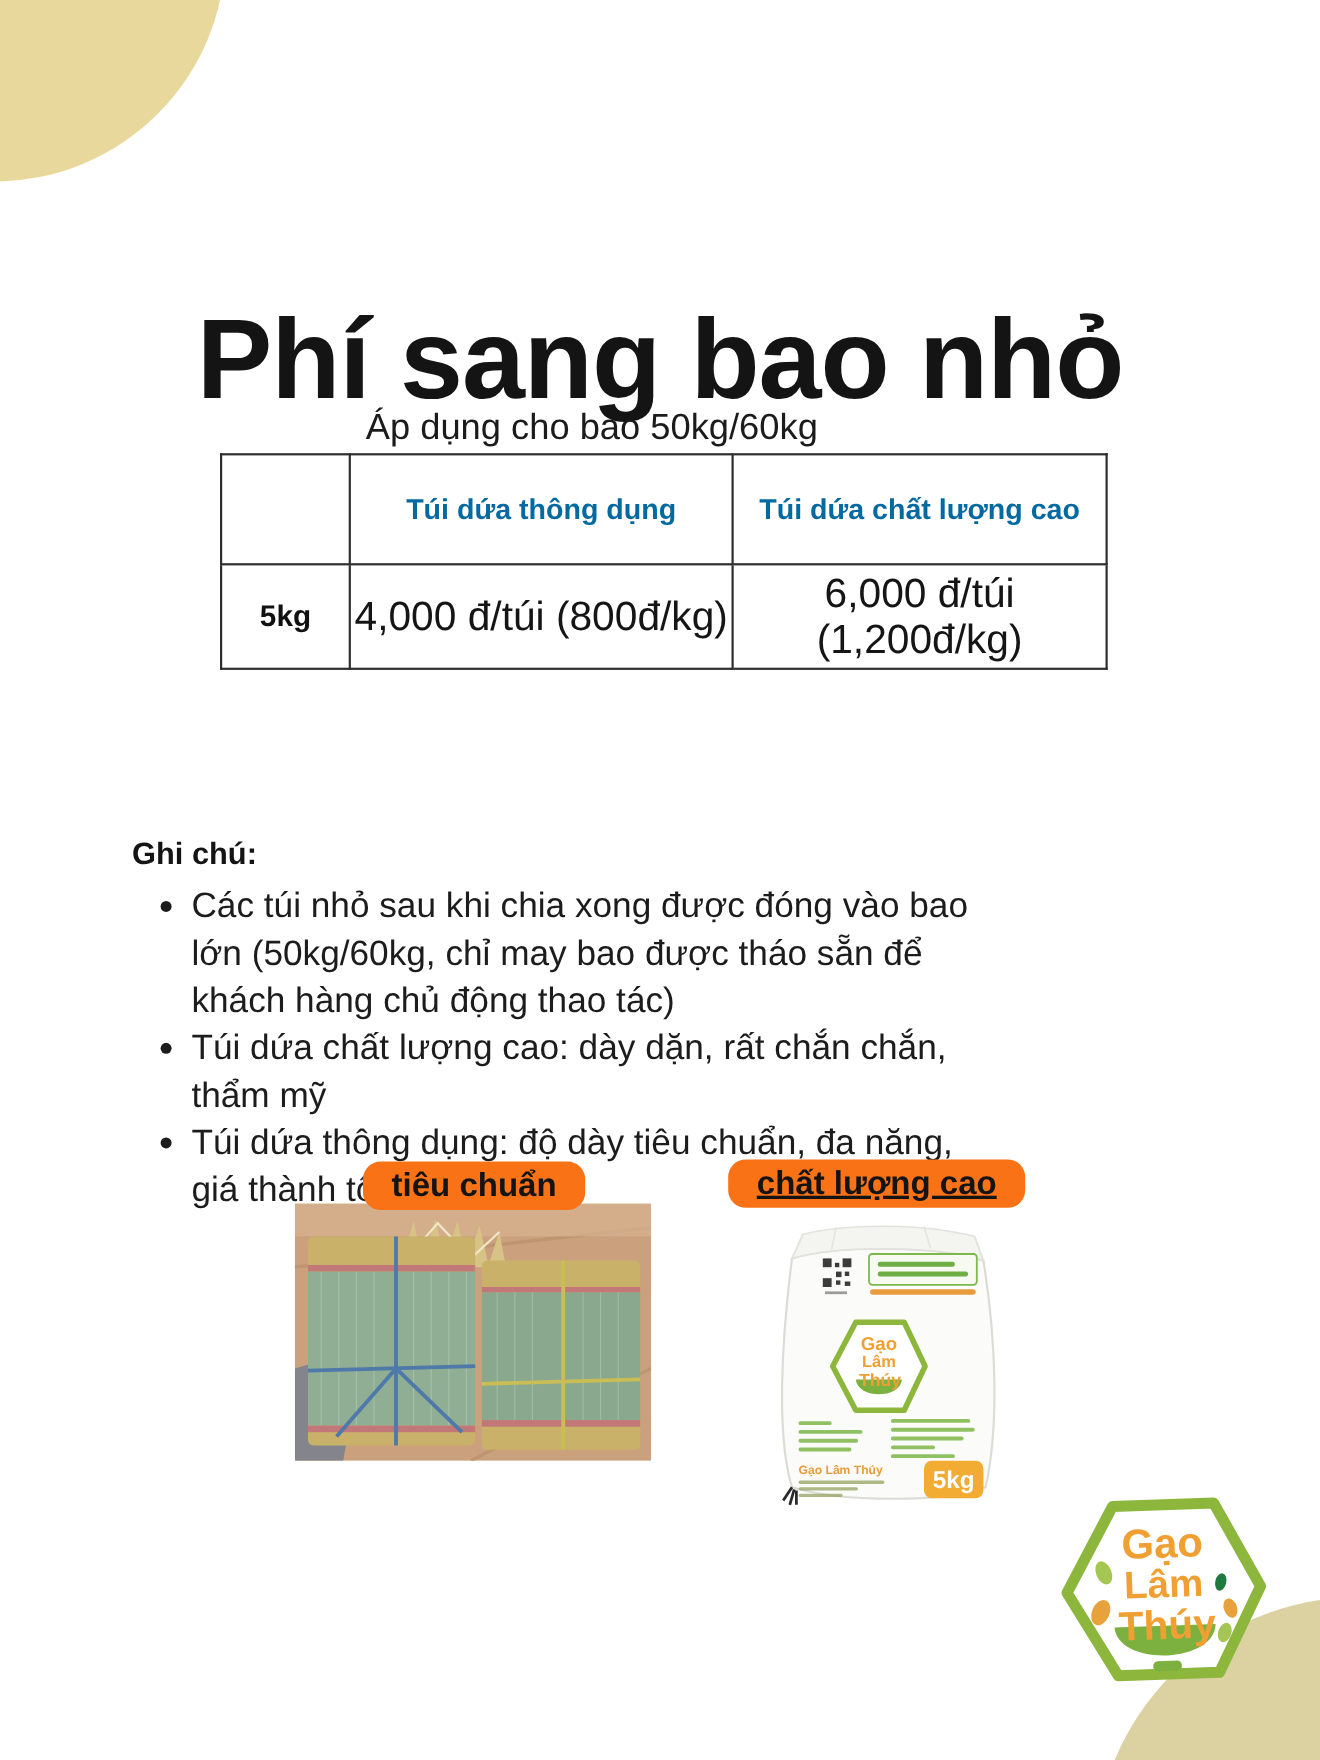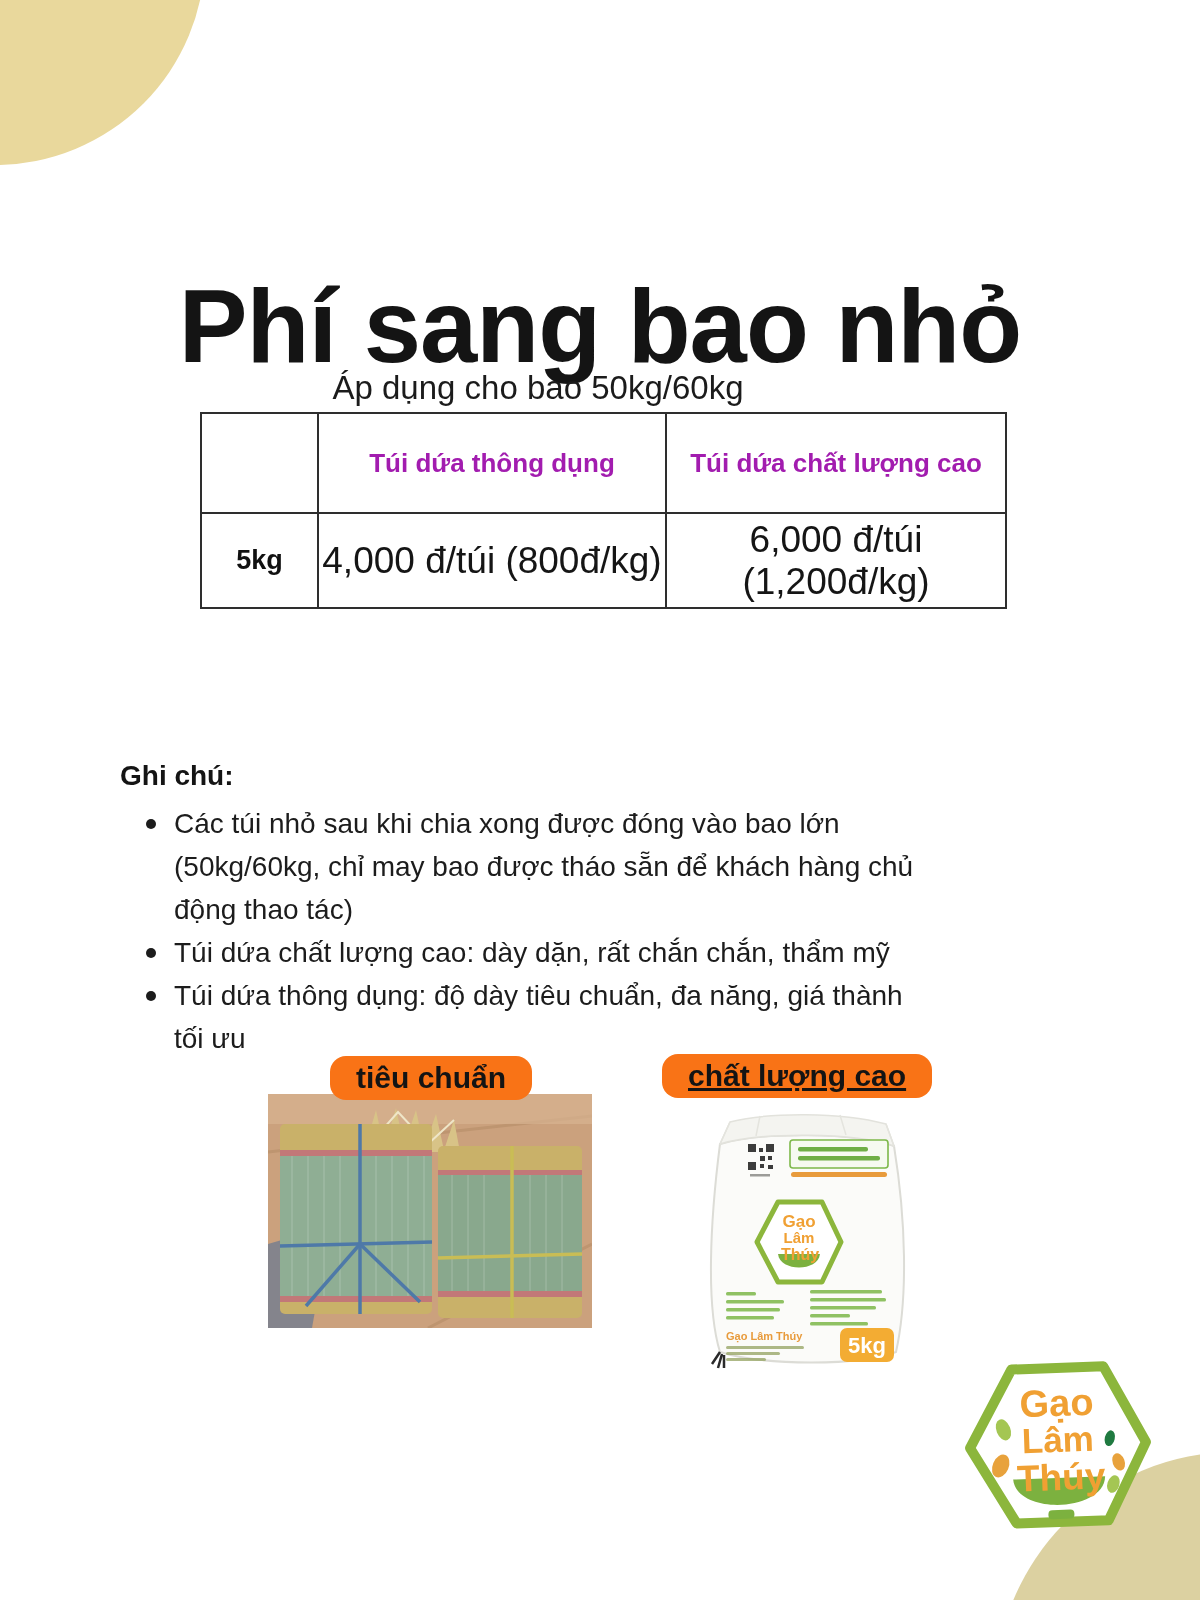"Túi dứa thông dụng" table.price thead th { color: #a21caf -> #0369a1 }
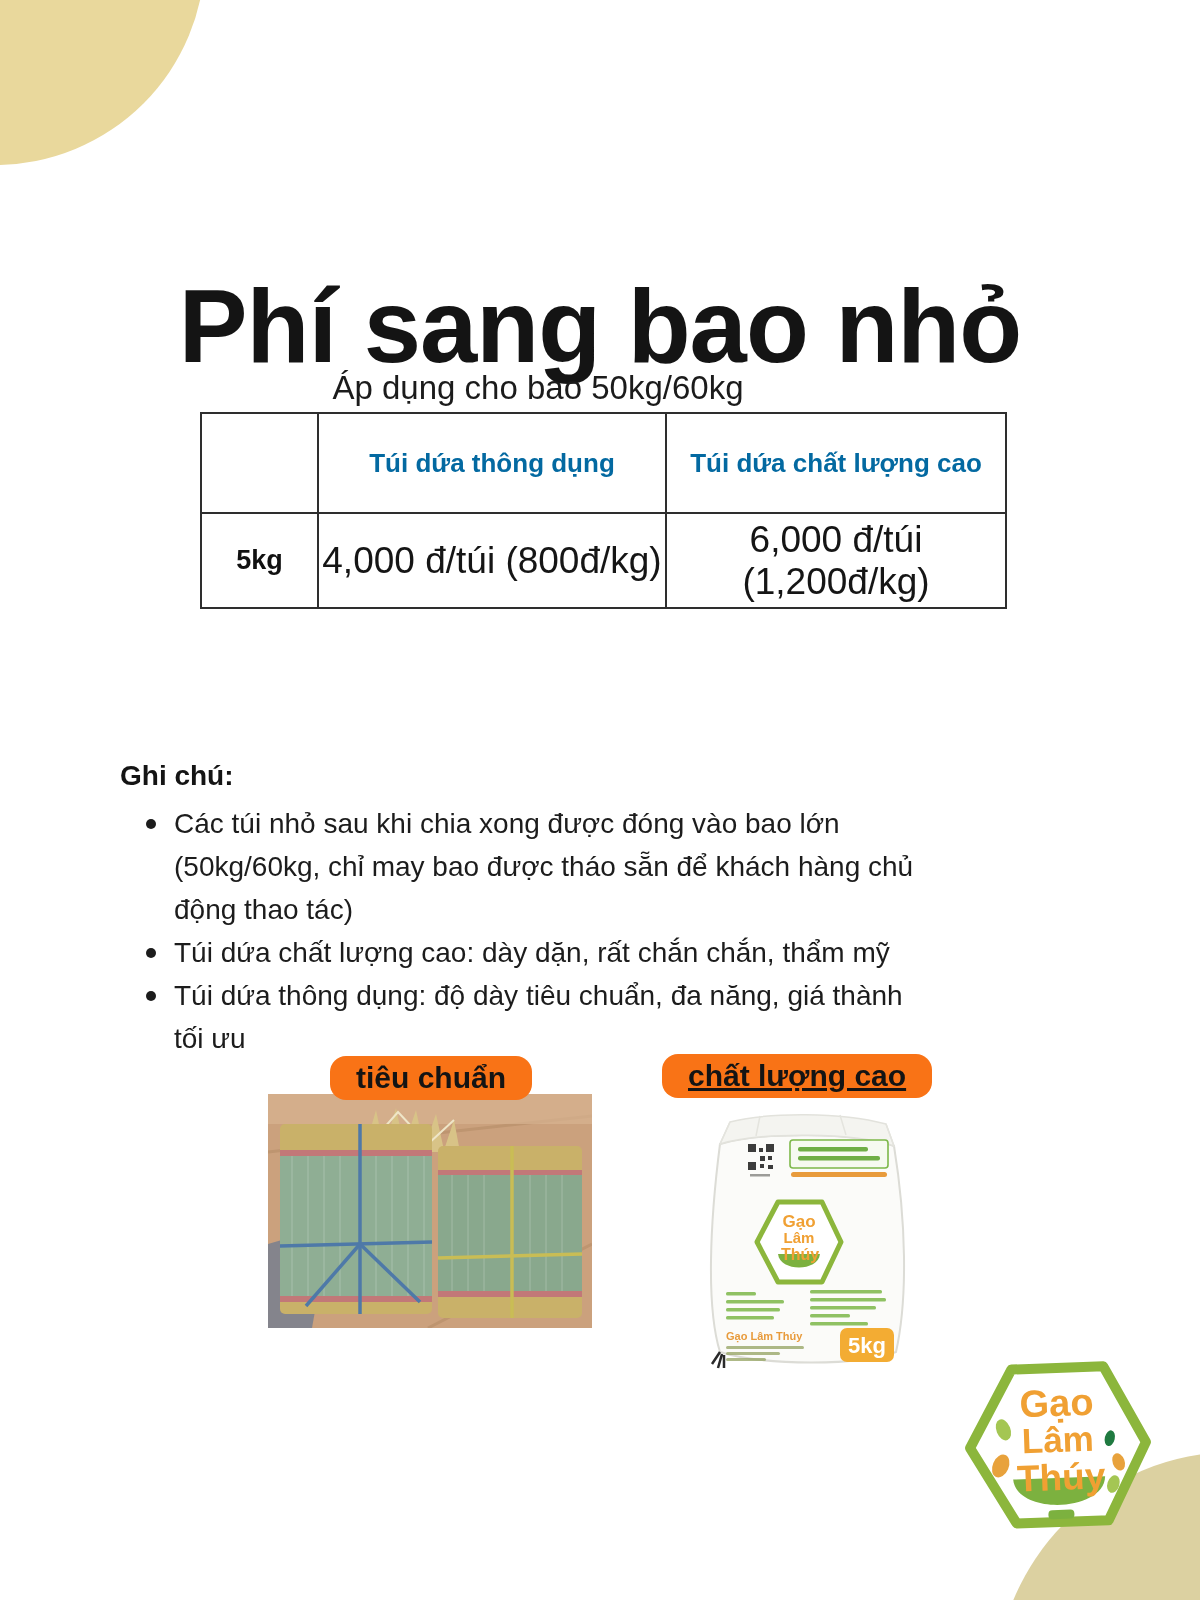"Các túi nhỏ sau khi" .notes li { font-size: 28px -> 32px }
